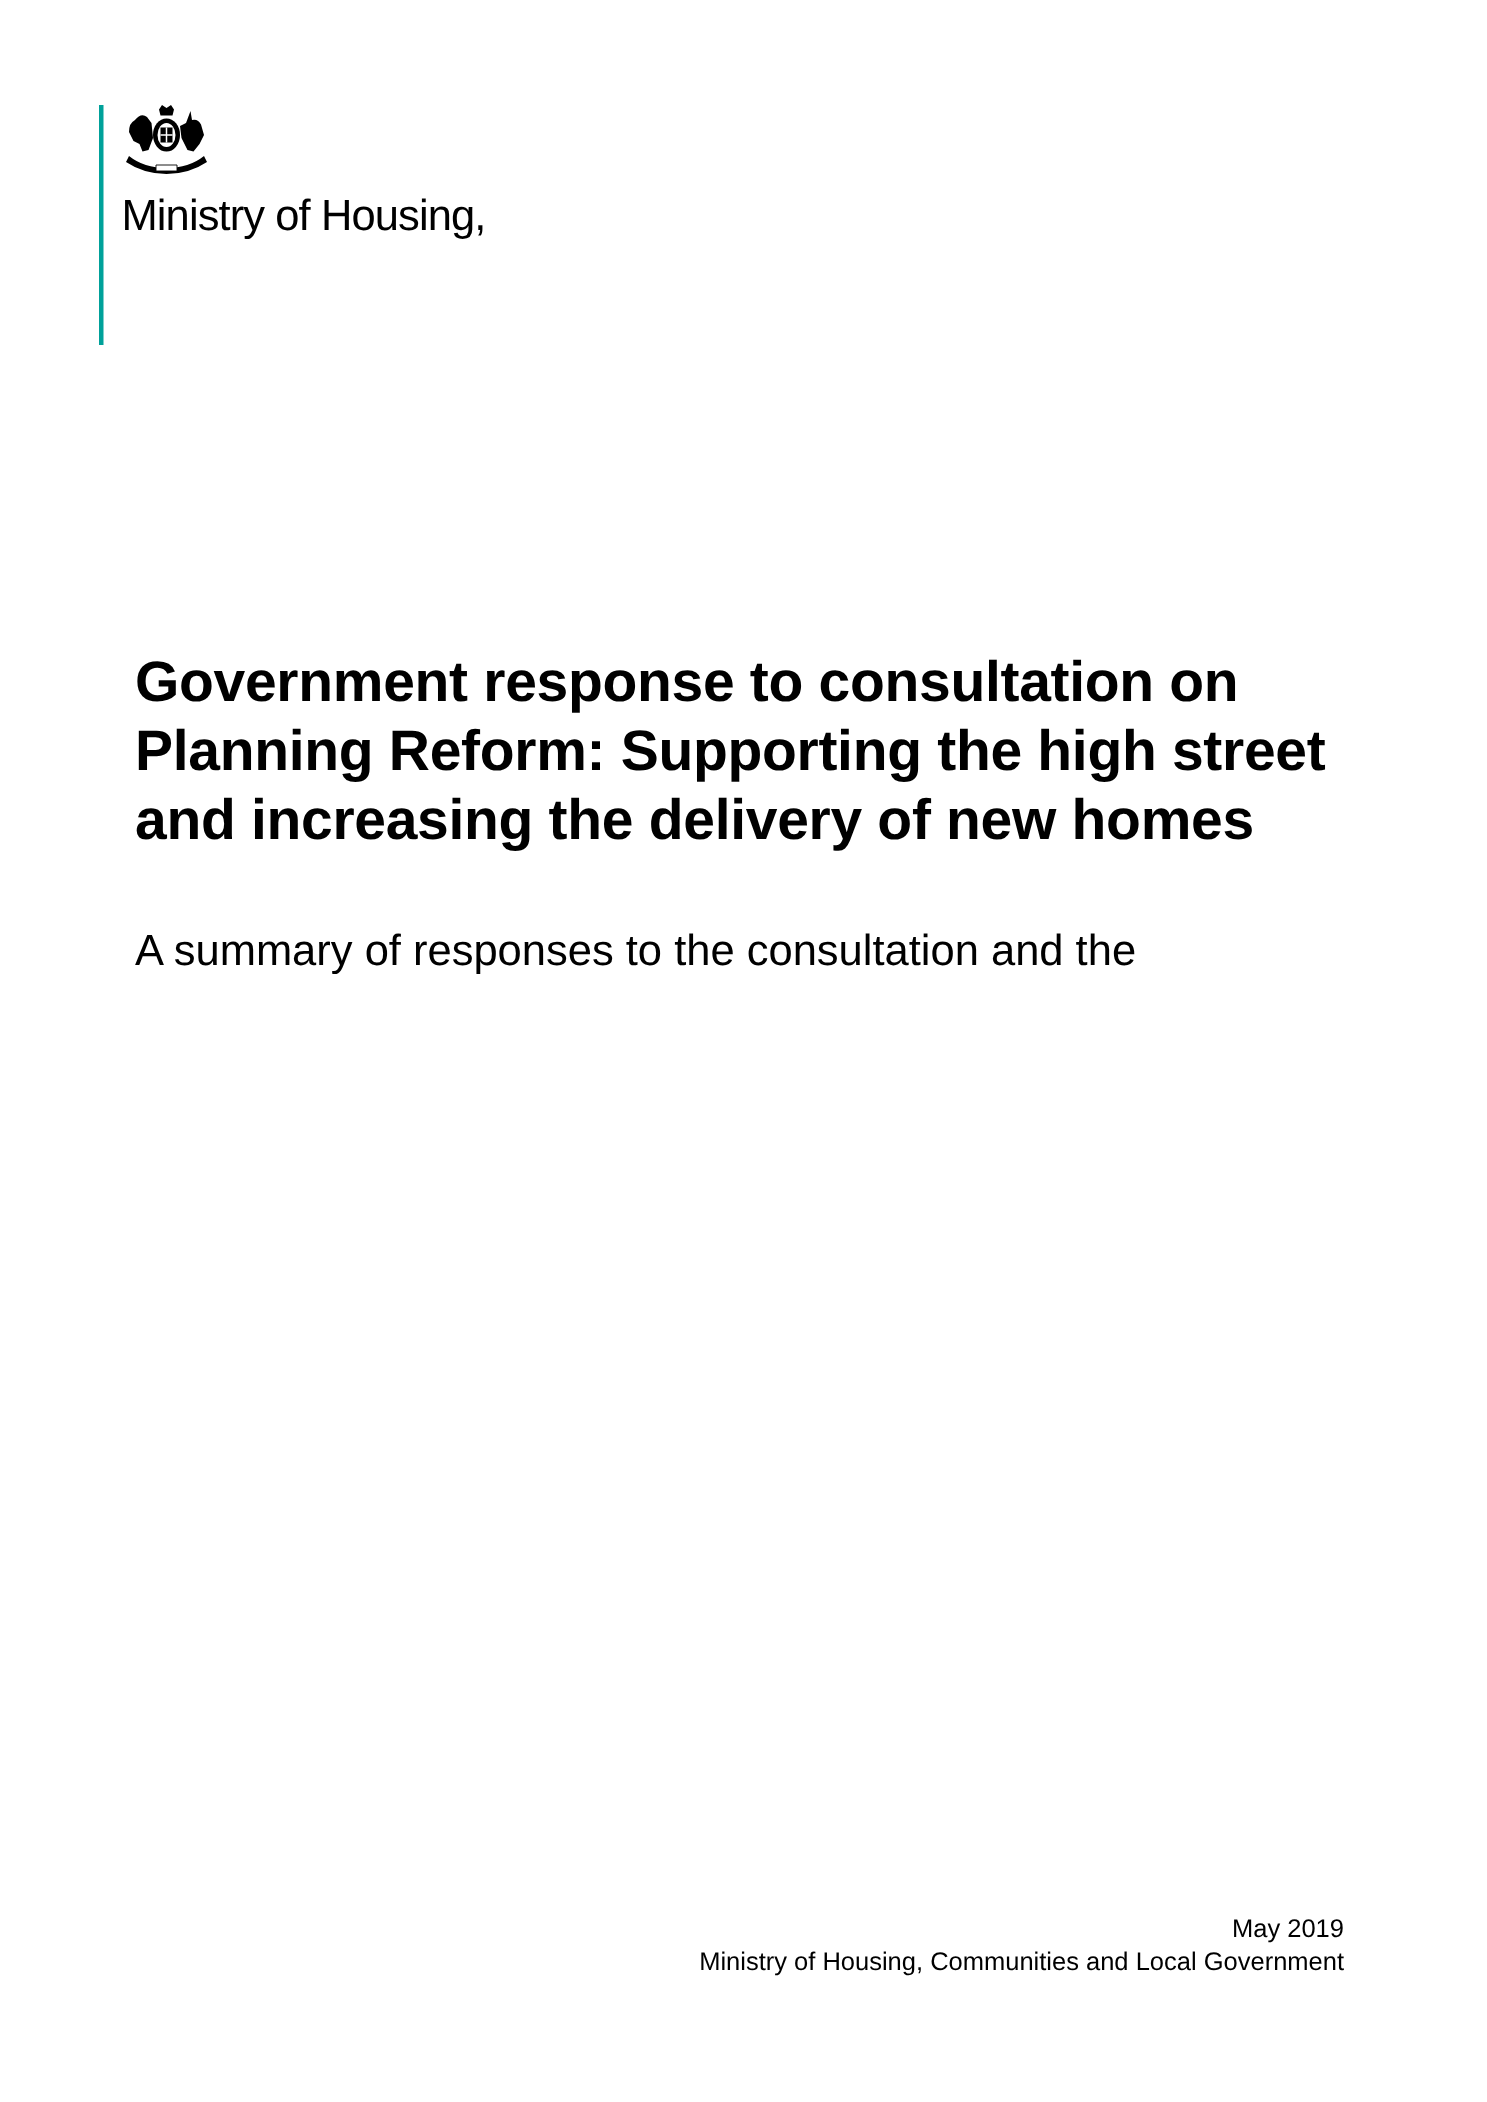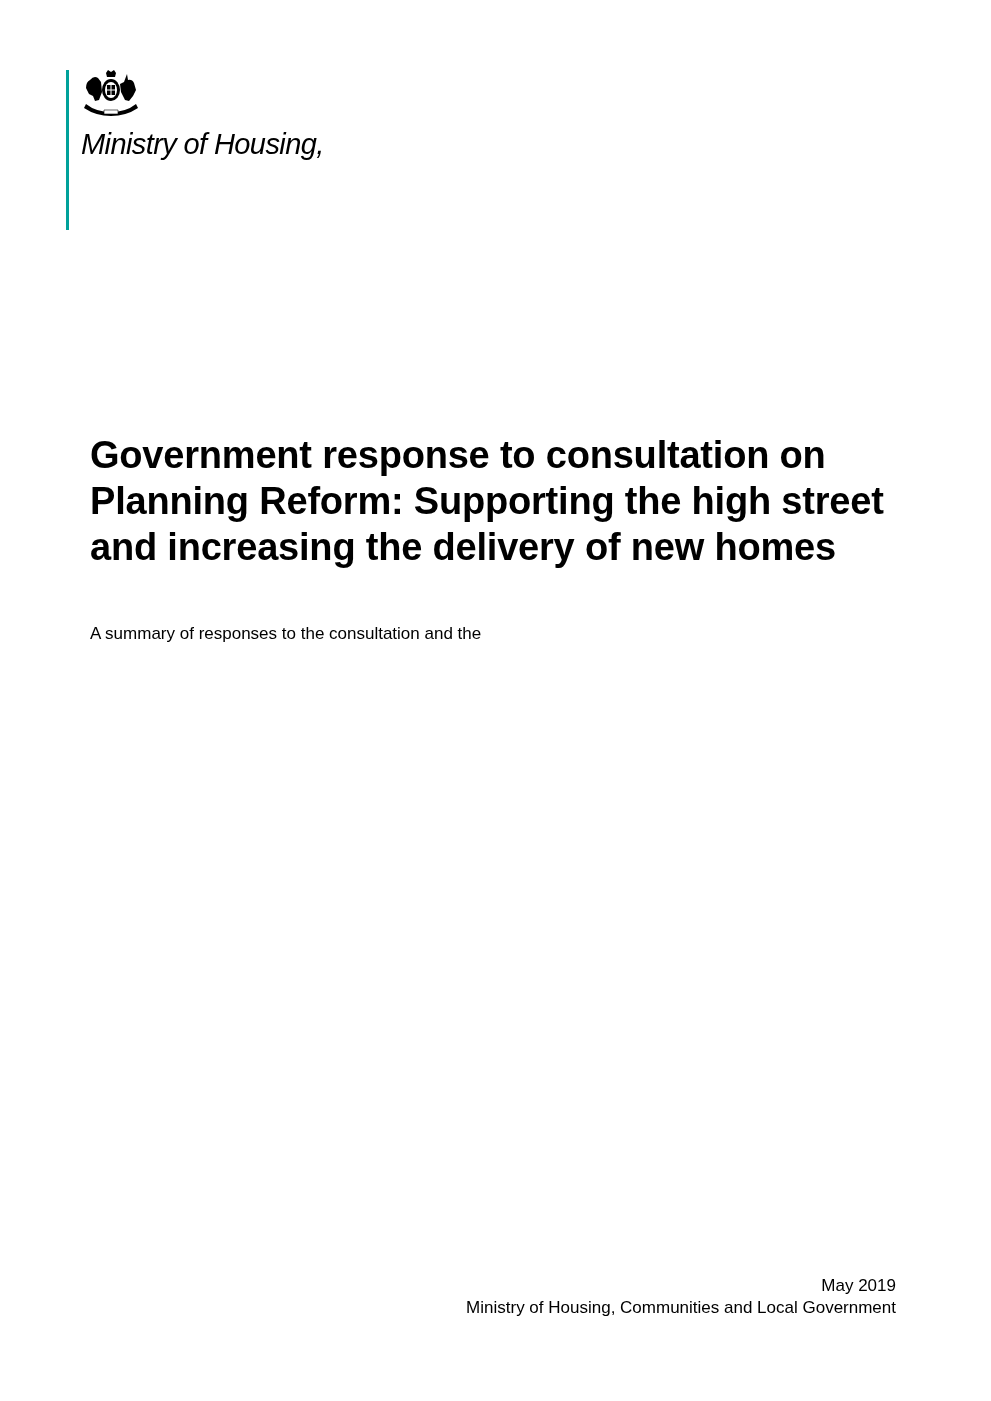"Ministry of Housing," .logo-block { font-style: italic -> none }
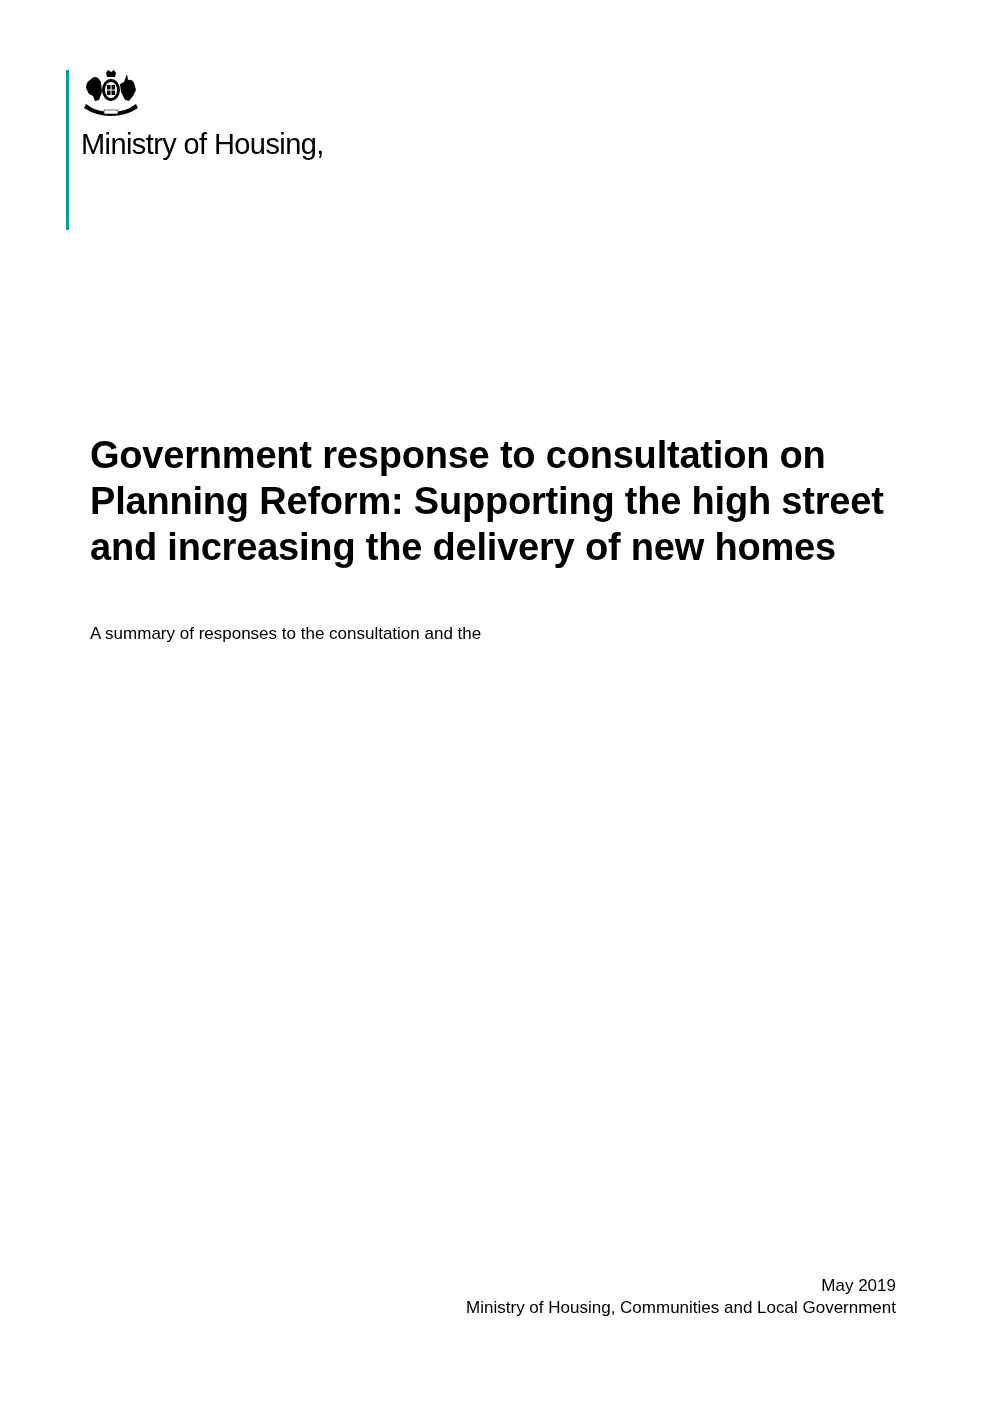"A summary of responses to" .subtitle { font-size: 17px -> 29px }
